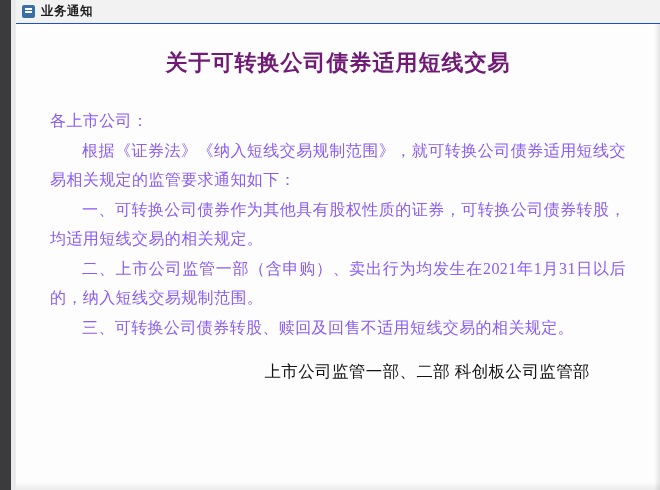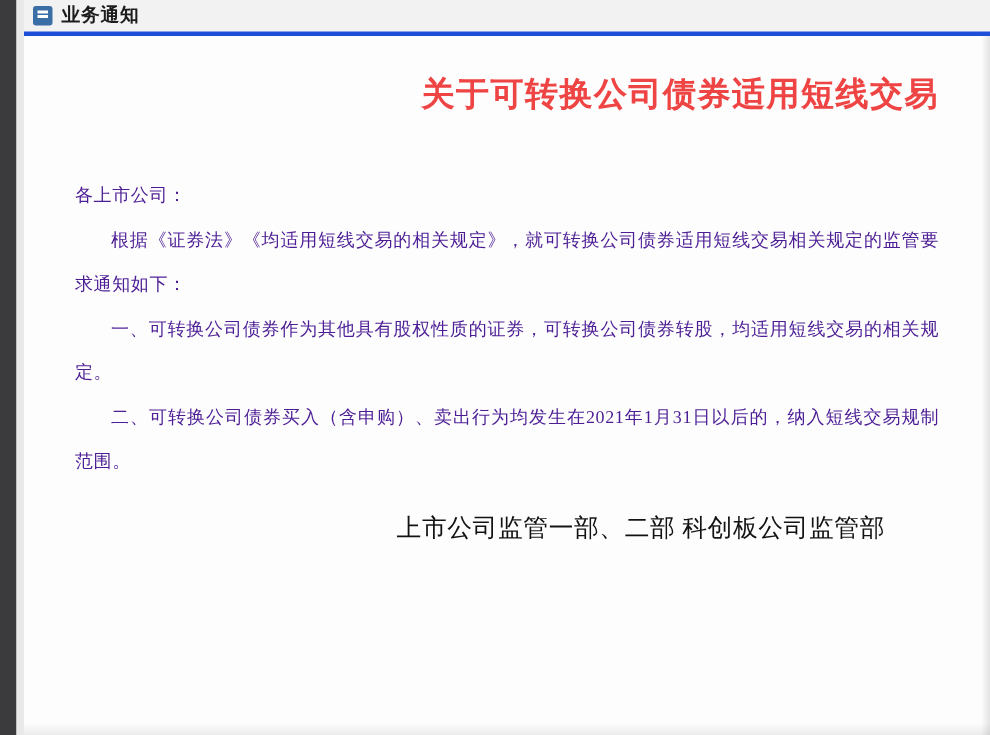"业务通知" .header-bar { border-bottom: 3px solid #1d4ed8 -> 1px solid #1d4ed8 }
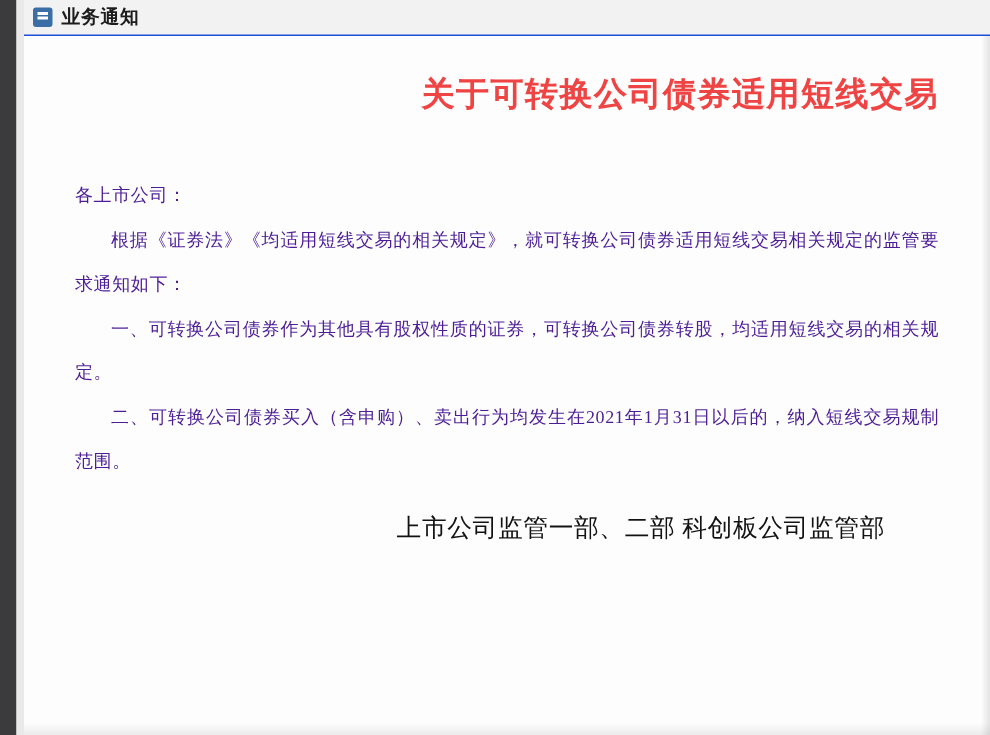"关于可转换公司债券适用短线交易" .doc-title { color: #ef4444 -> #701a75; text-align: right -> center }
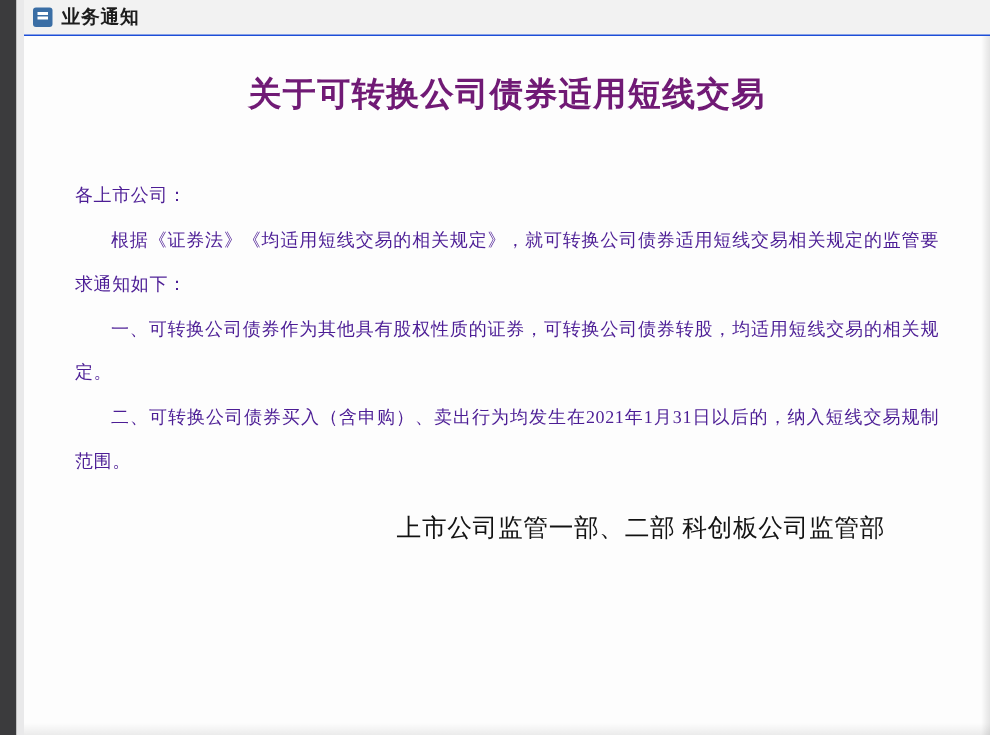"各上市公司：" .body-text { color: #4c1d95 -> #8b5cf6; font-size: 12px -> 16px; margin-top: 36px -> 26px }
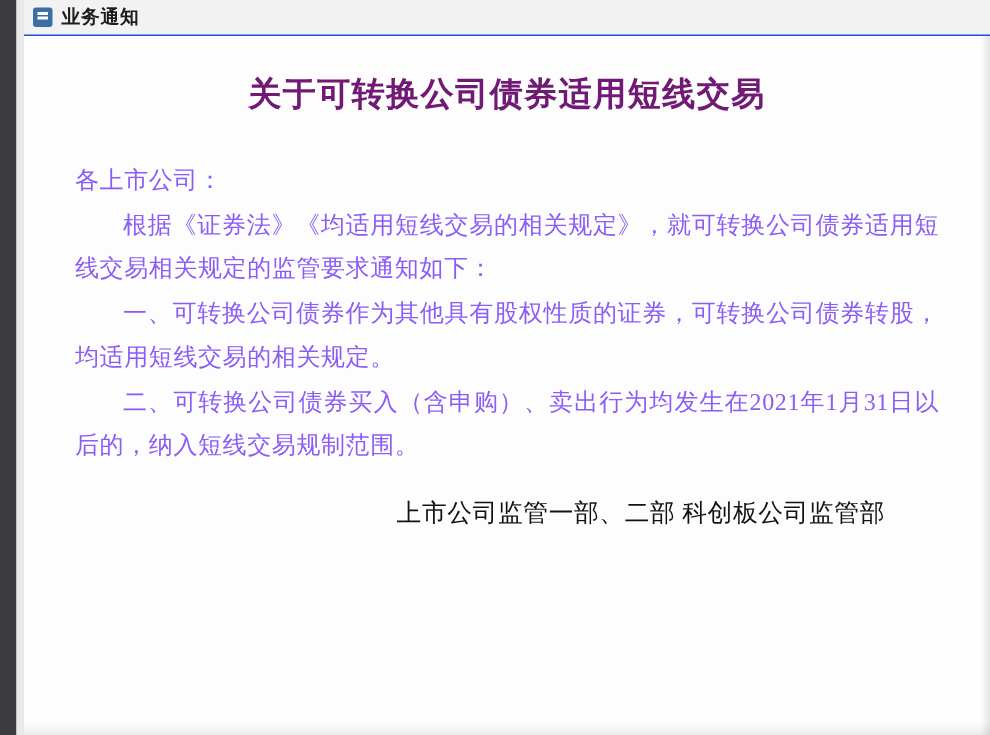"根据《证券法》《均适用短线交易的相关规定》，就可转换公司债券适用短线交易相关规定" p.para { text: 均适用短线交易的相关规定 -> 纳入短线交易规制范围 }
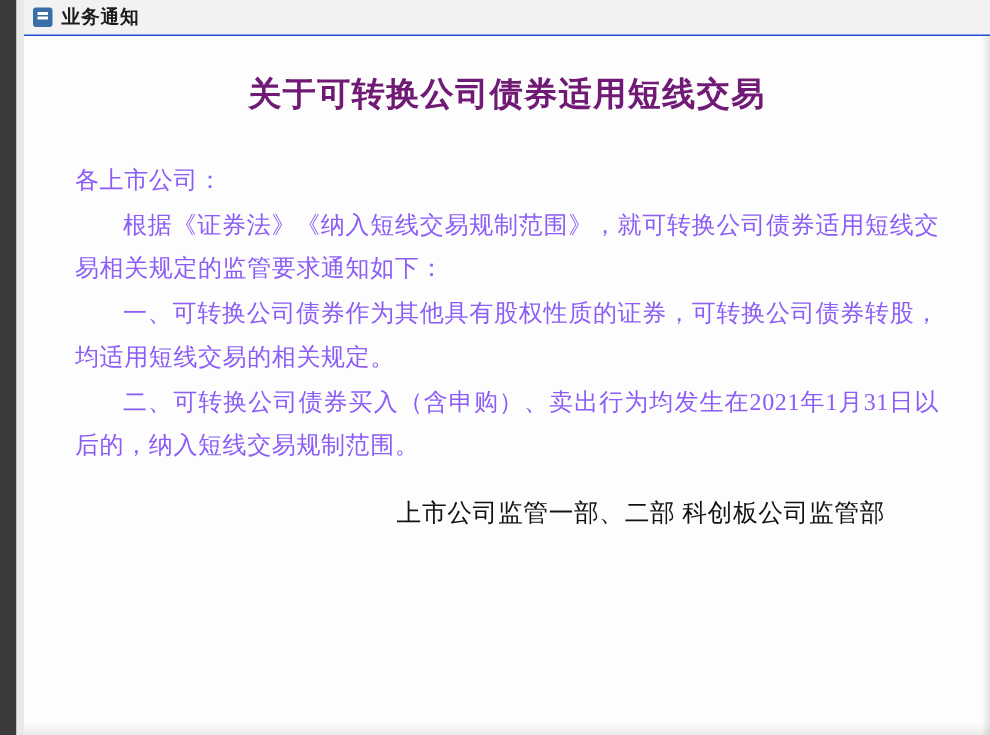"二、可转换公司债券买入（含申购）、卖出行为均发生在2021年1月31日以后的，纳" p.para { text: 可转换公司债券买入 -> 上市公司监管一部 }
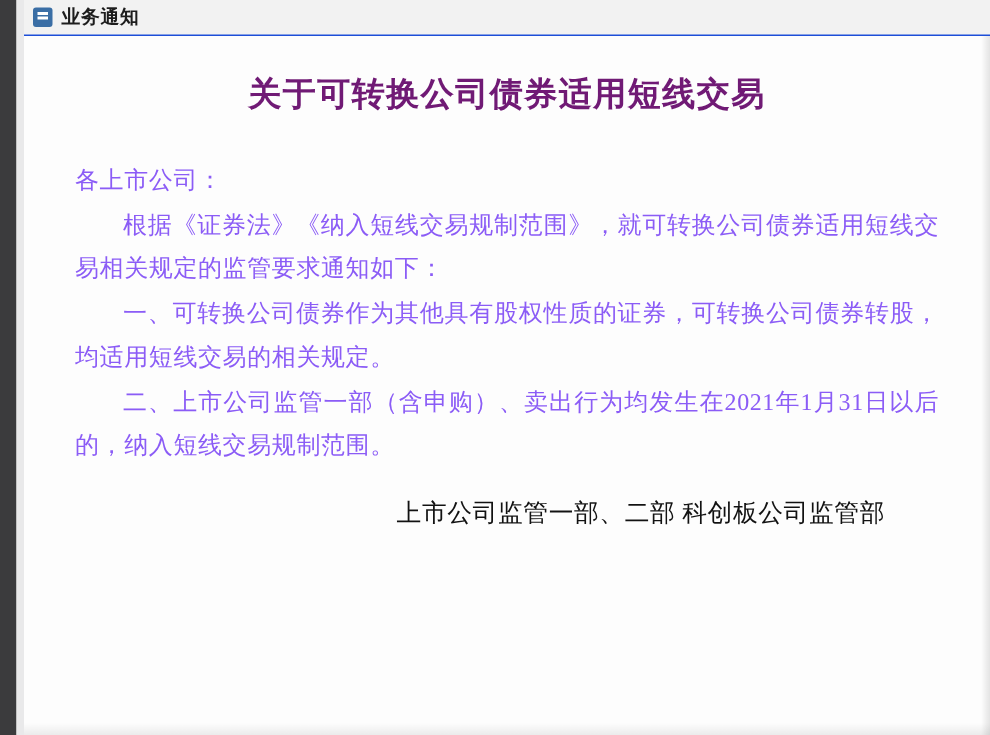"三、可转换公司债券转股、赎回及回售不适用短线交易的相关规定。" p.para { html: none -> <p>三、可转换公司债券转股、赎回及回售不适用短线交易的相关规定。</p> }
